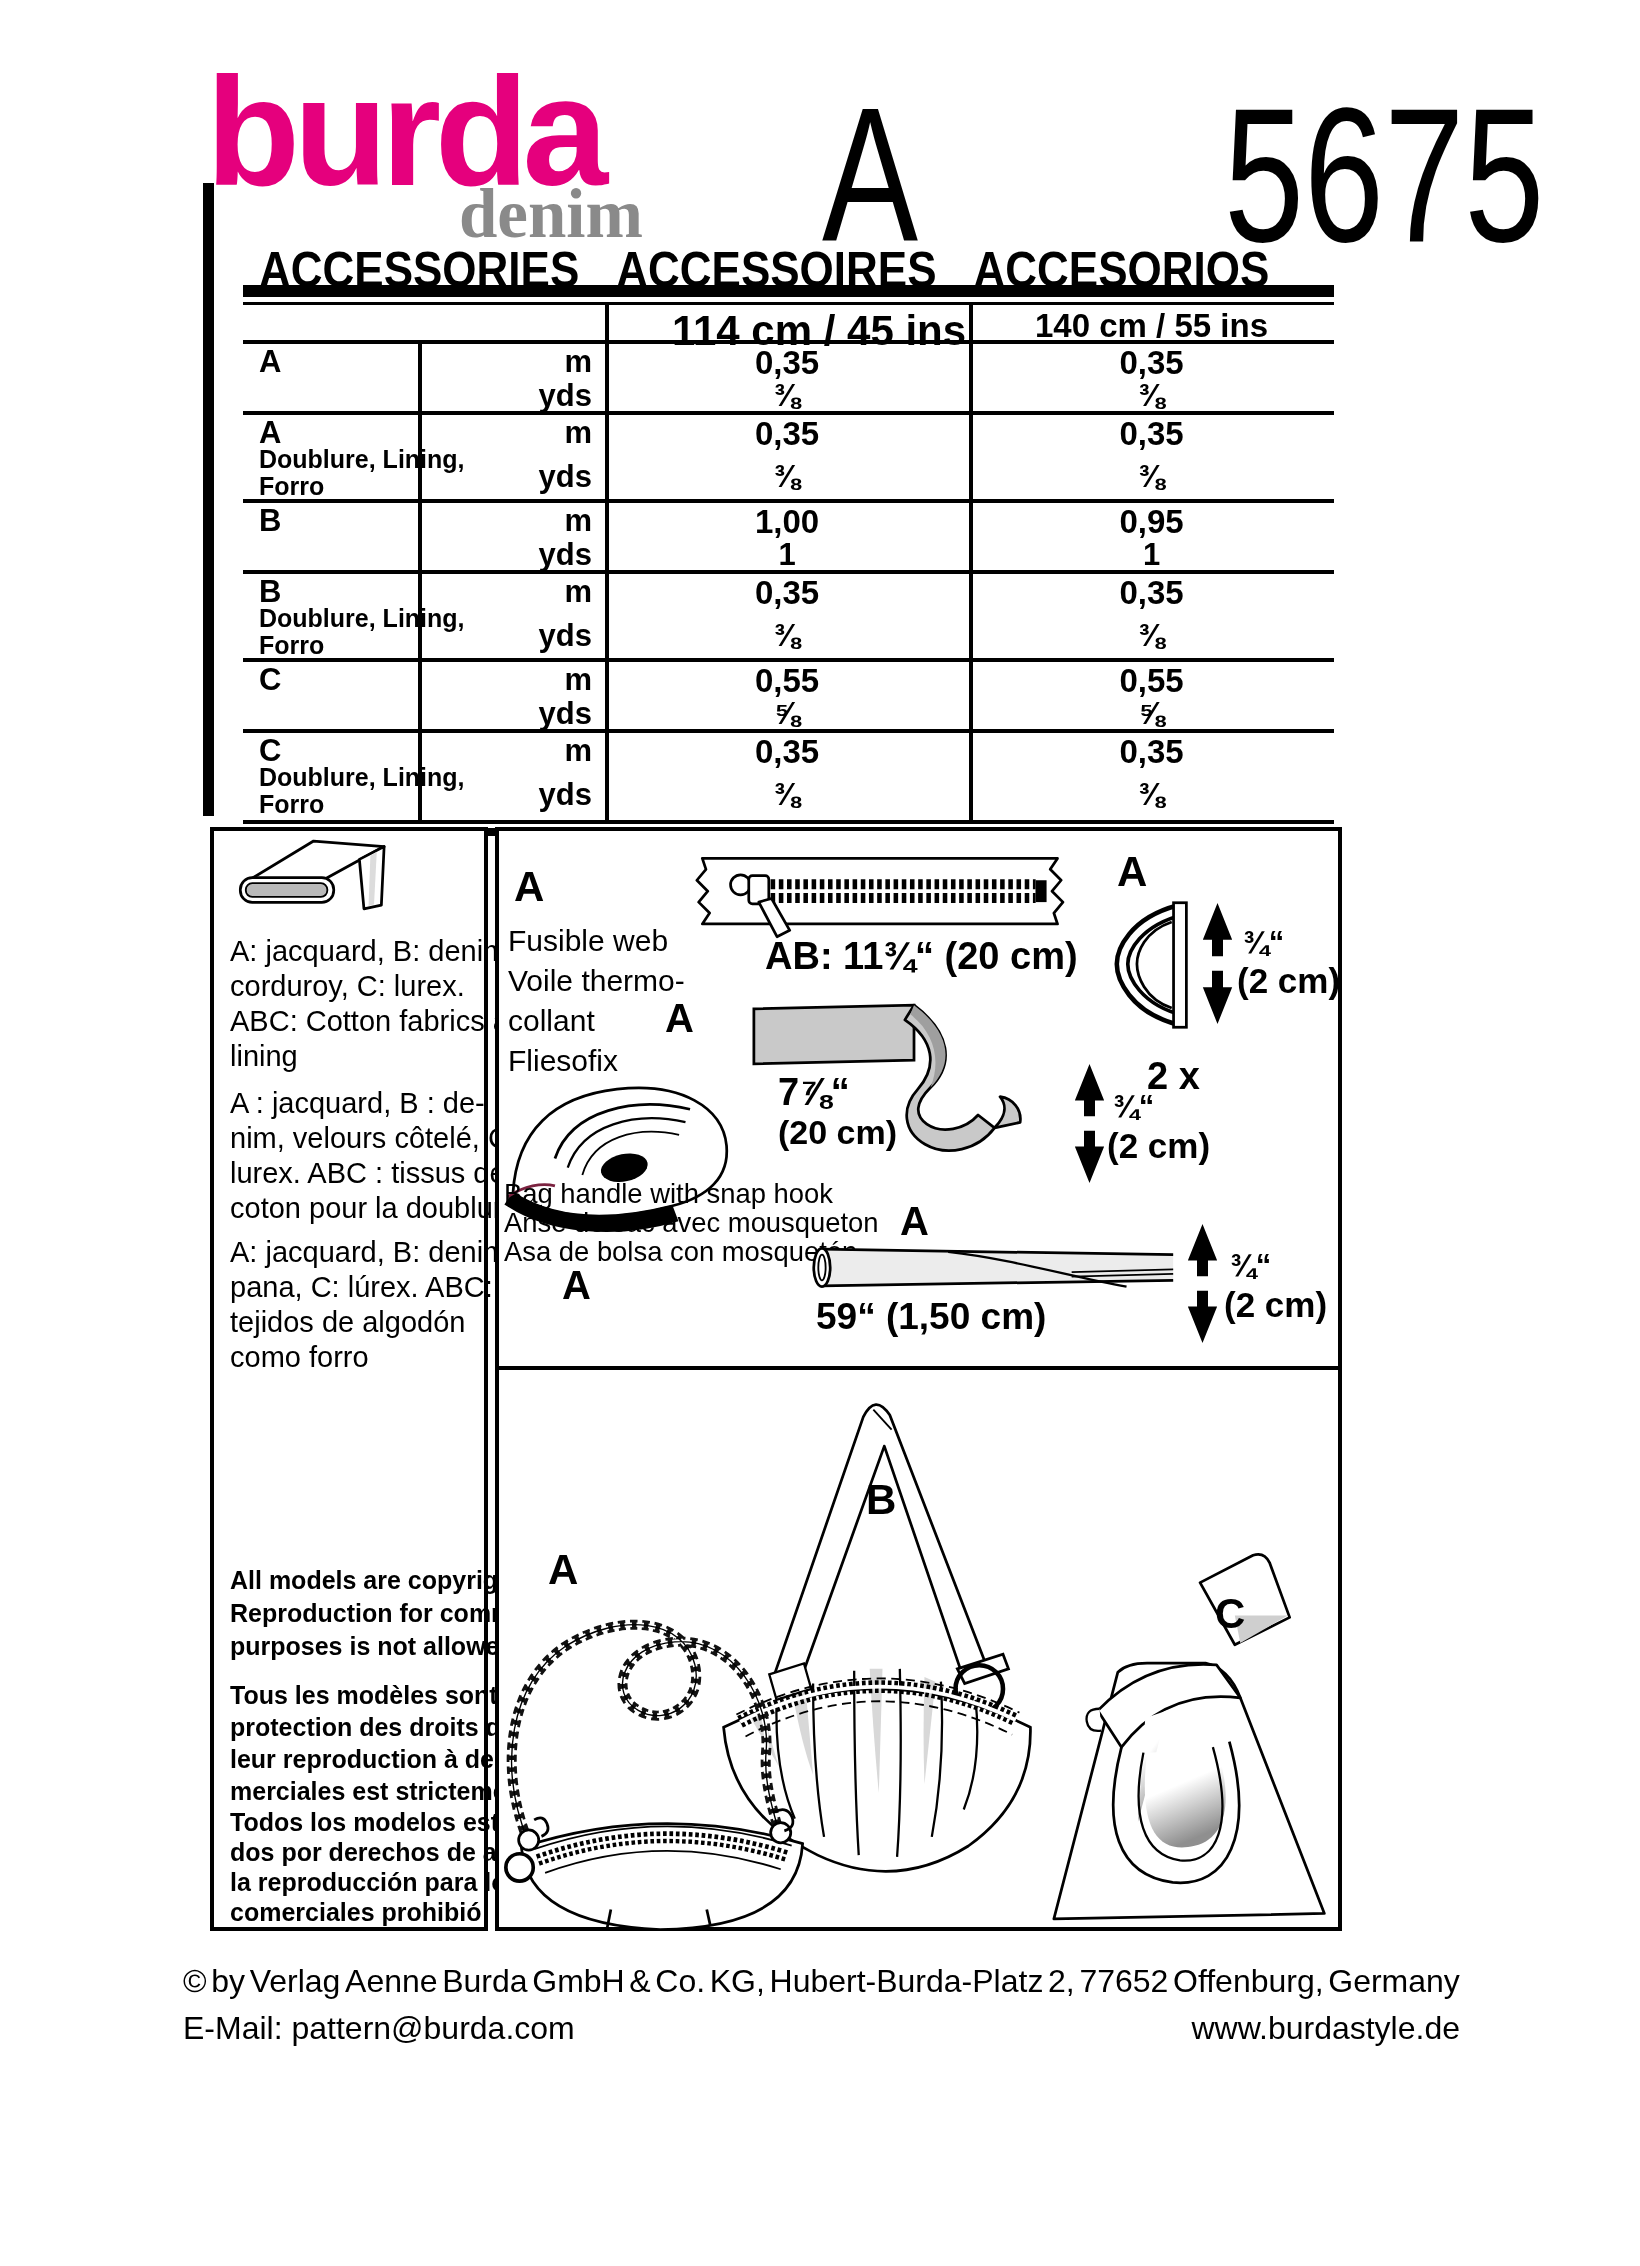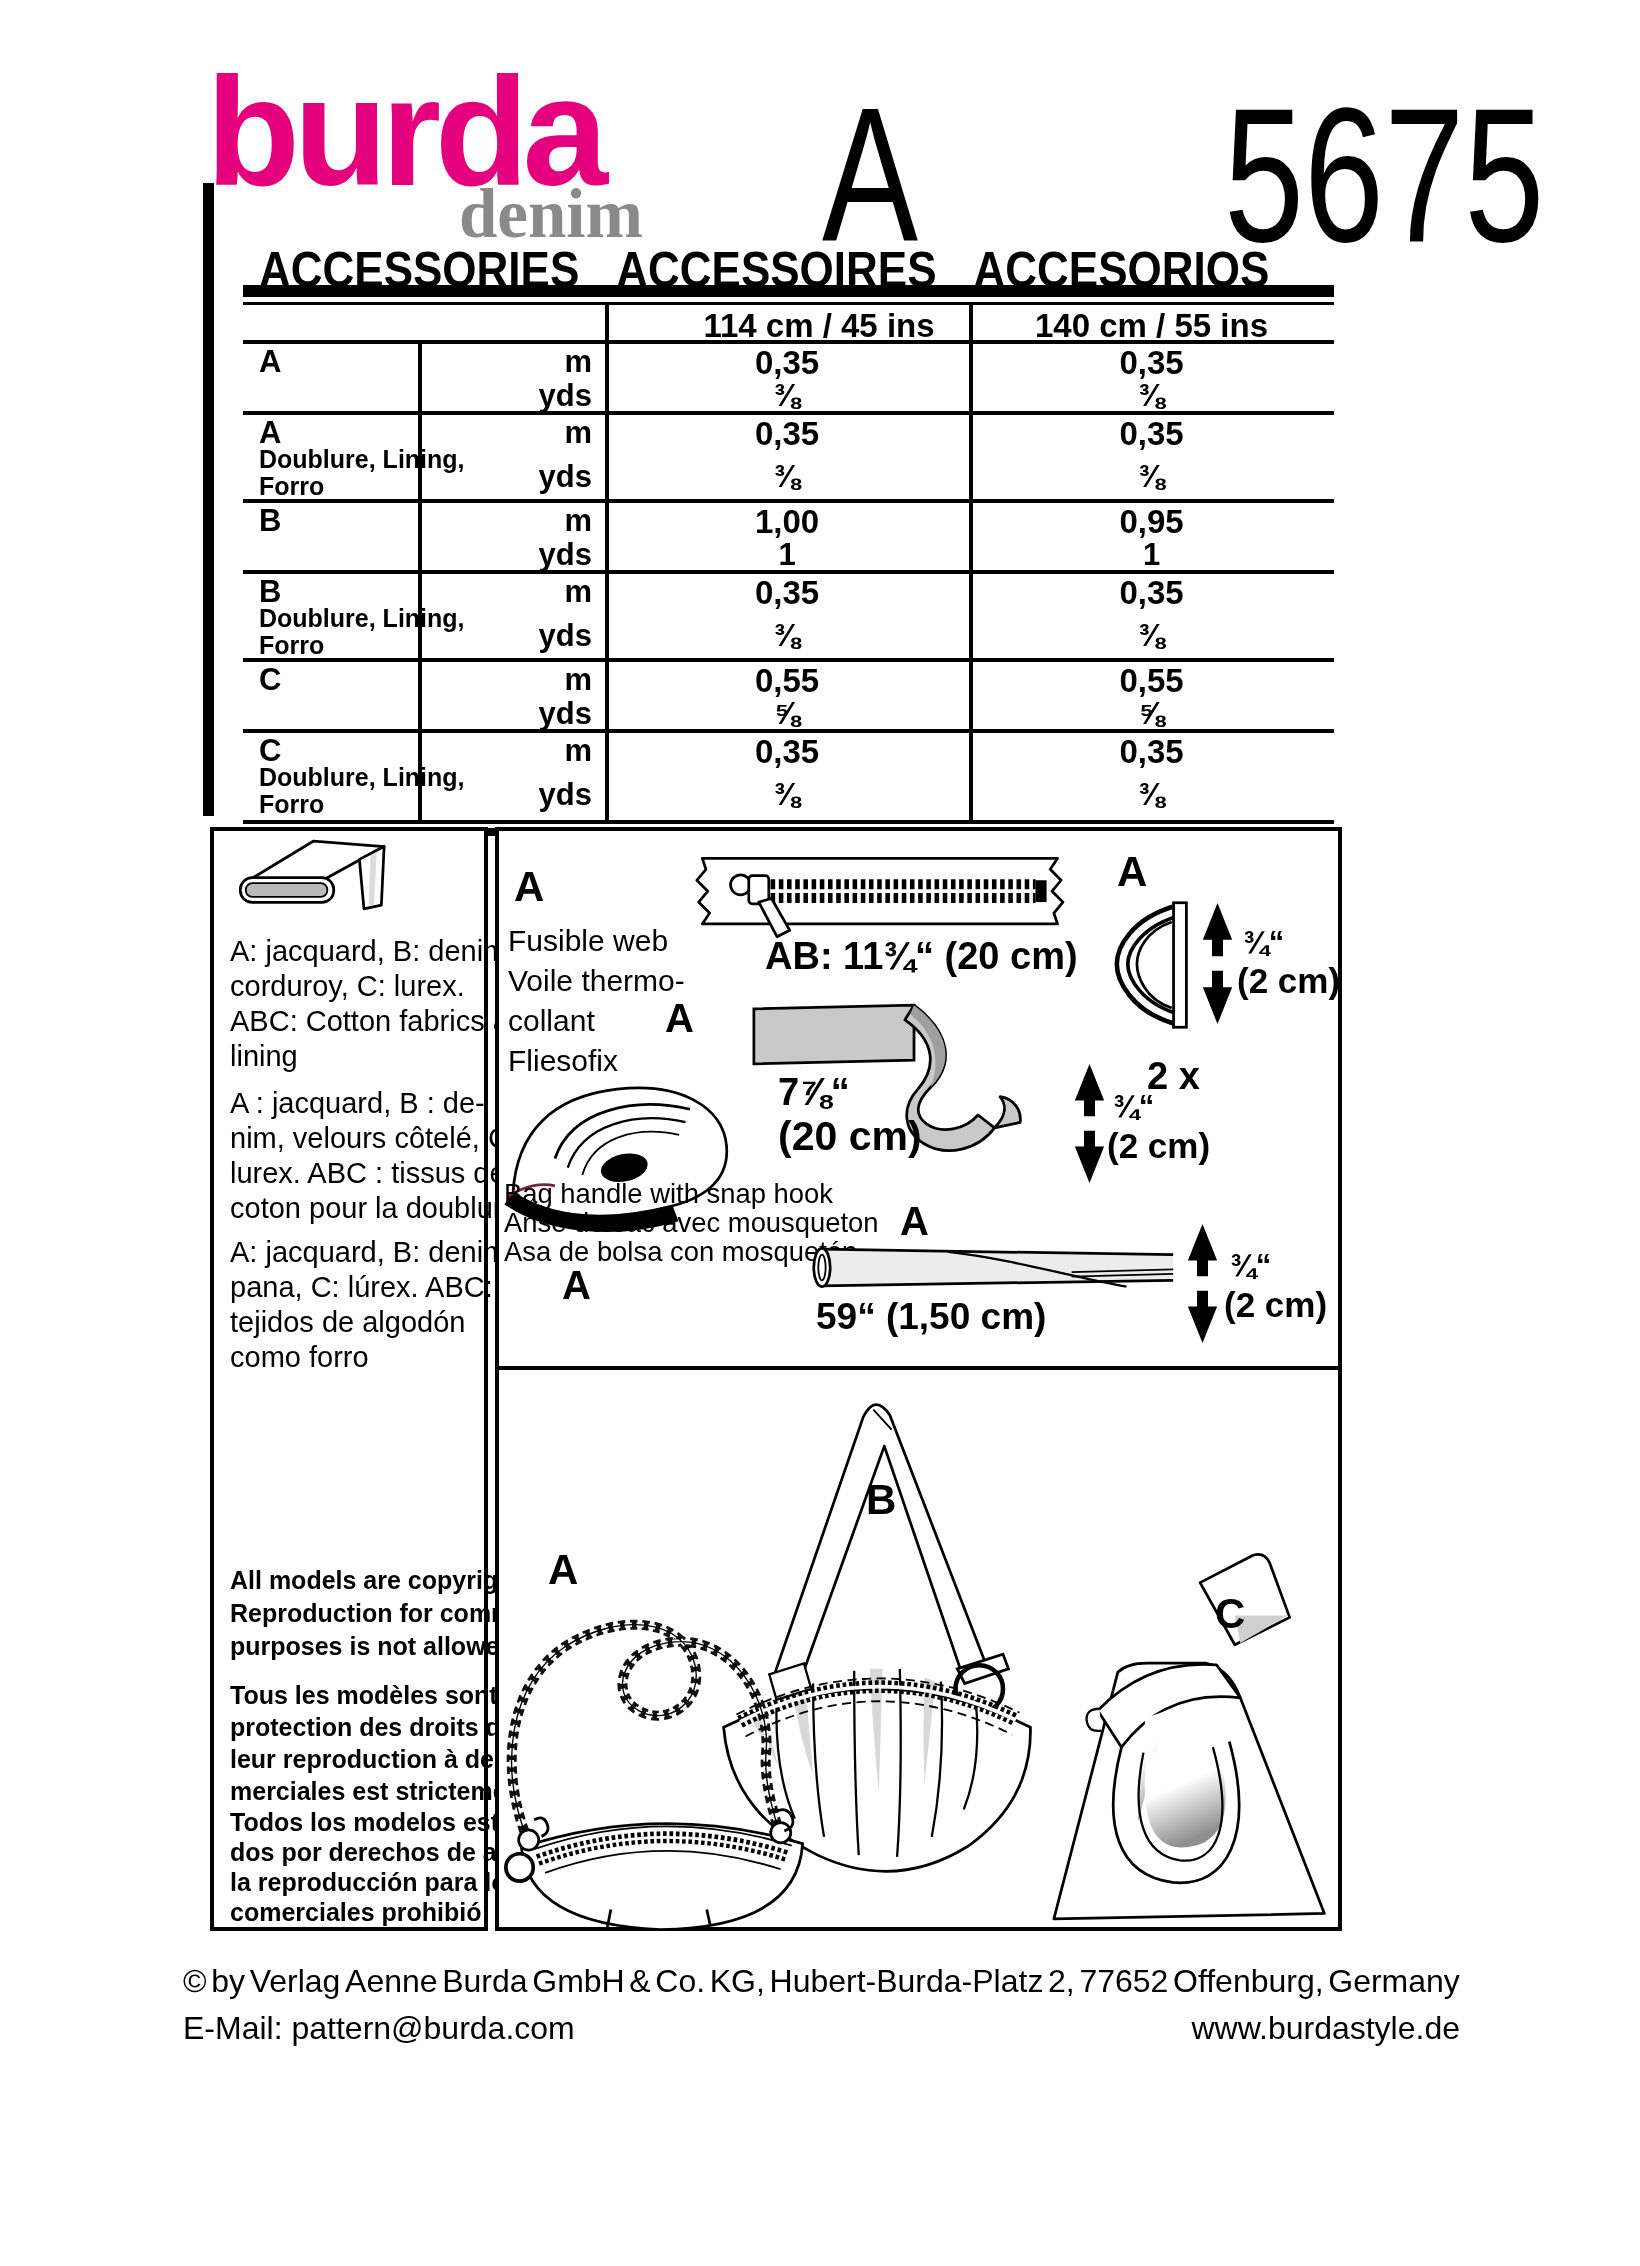"114 cm / 45 ins" div.abs { font-size: 33px -> 42px }
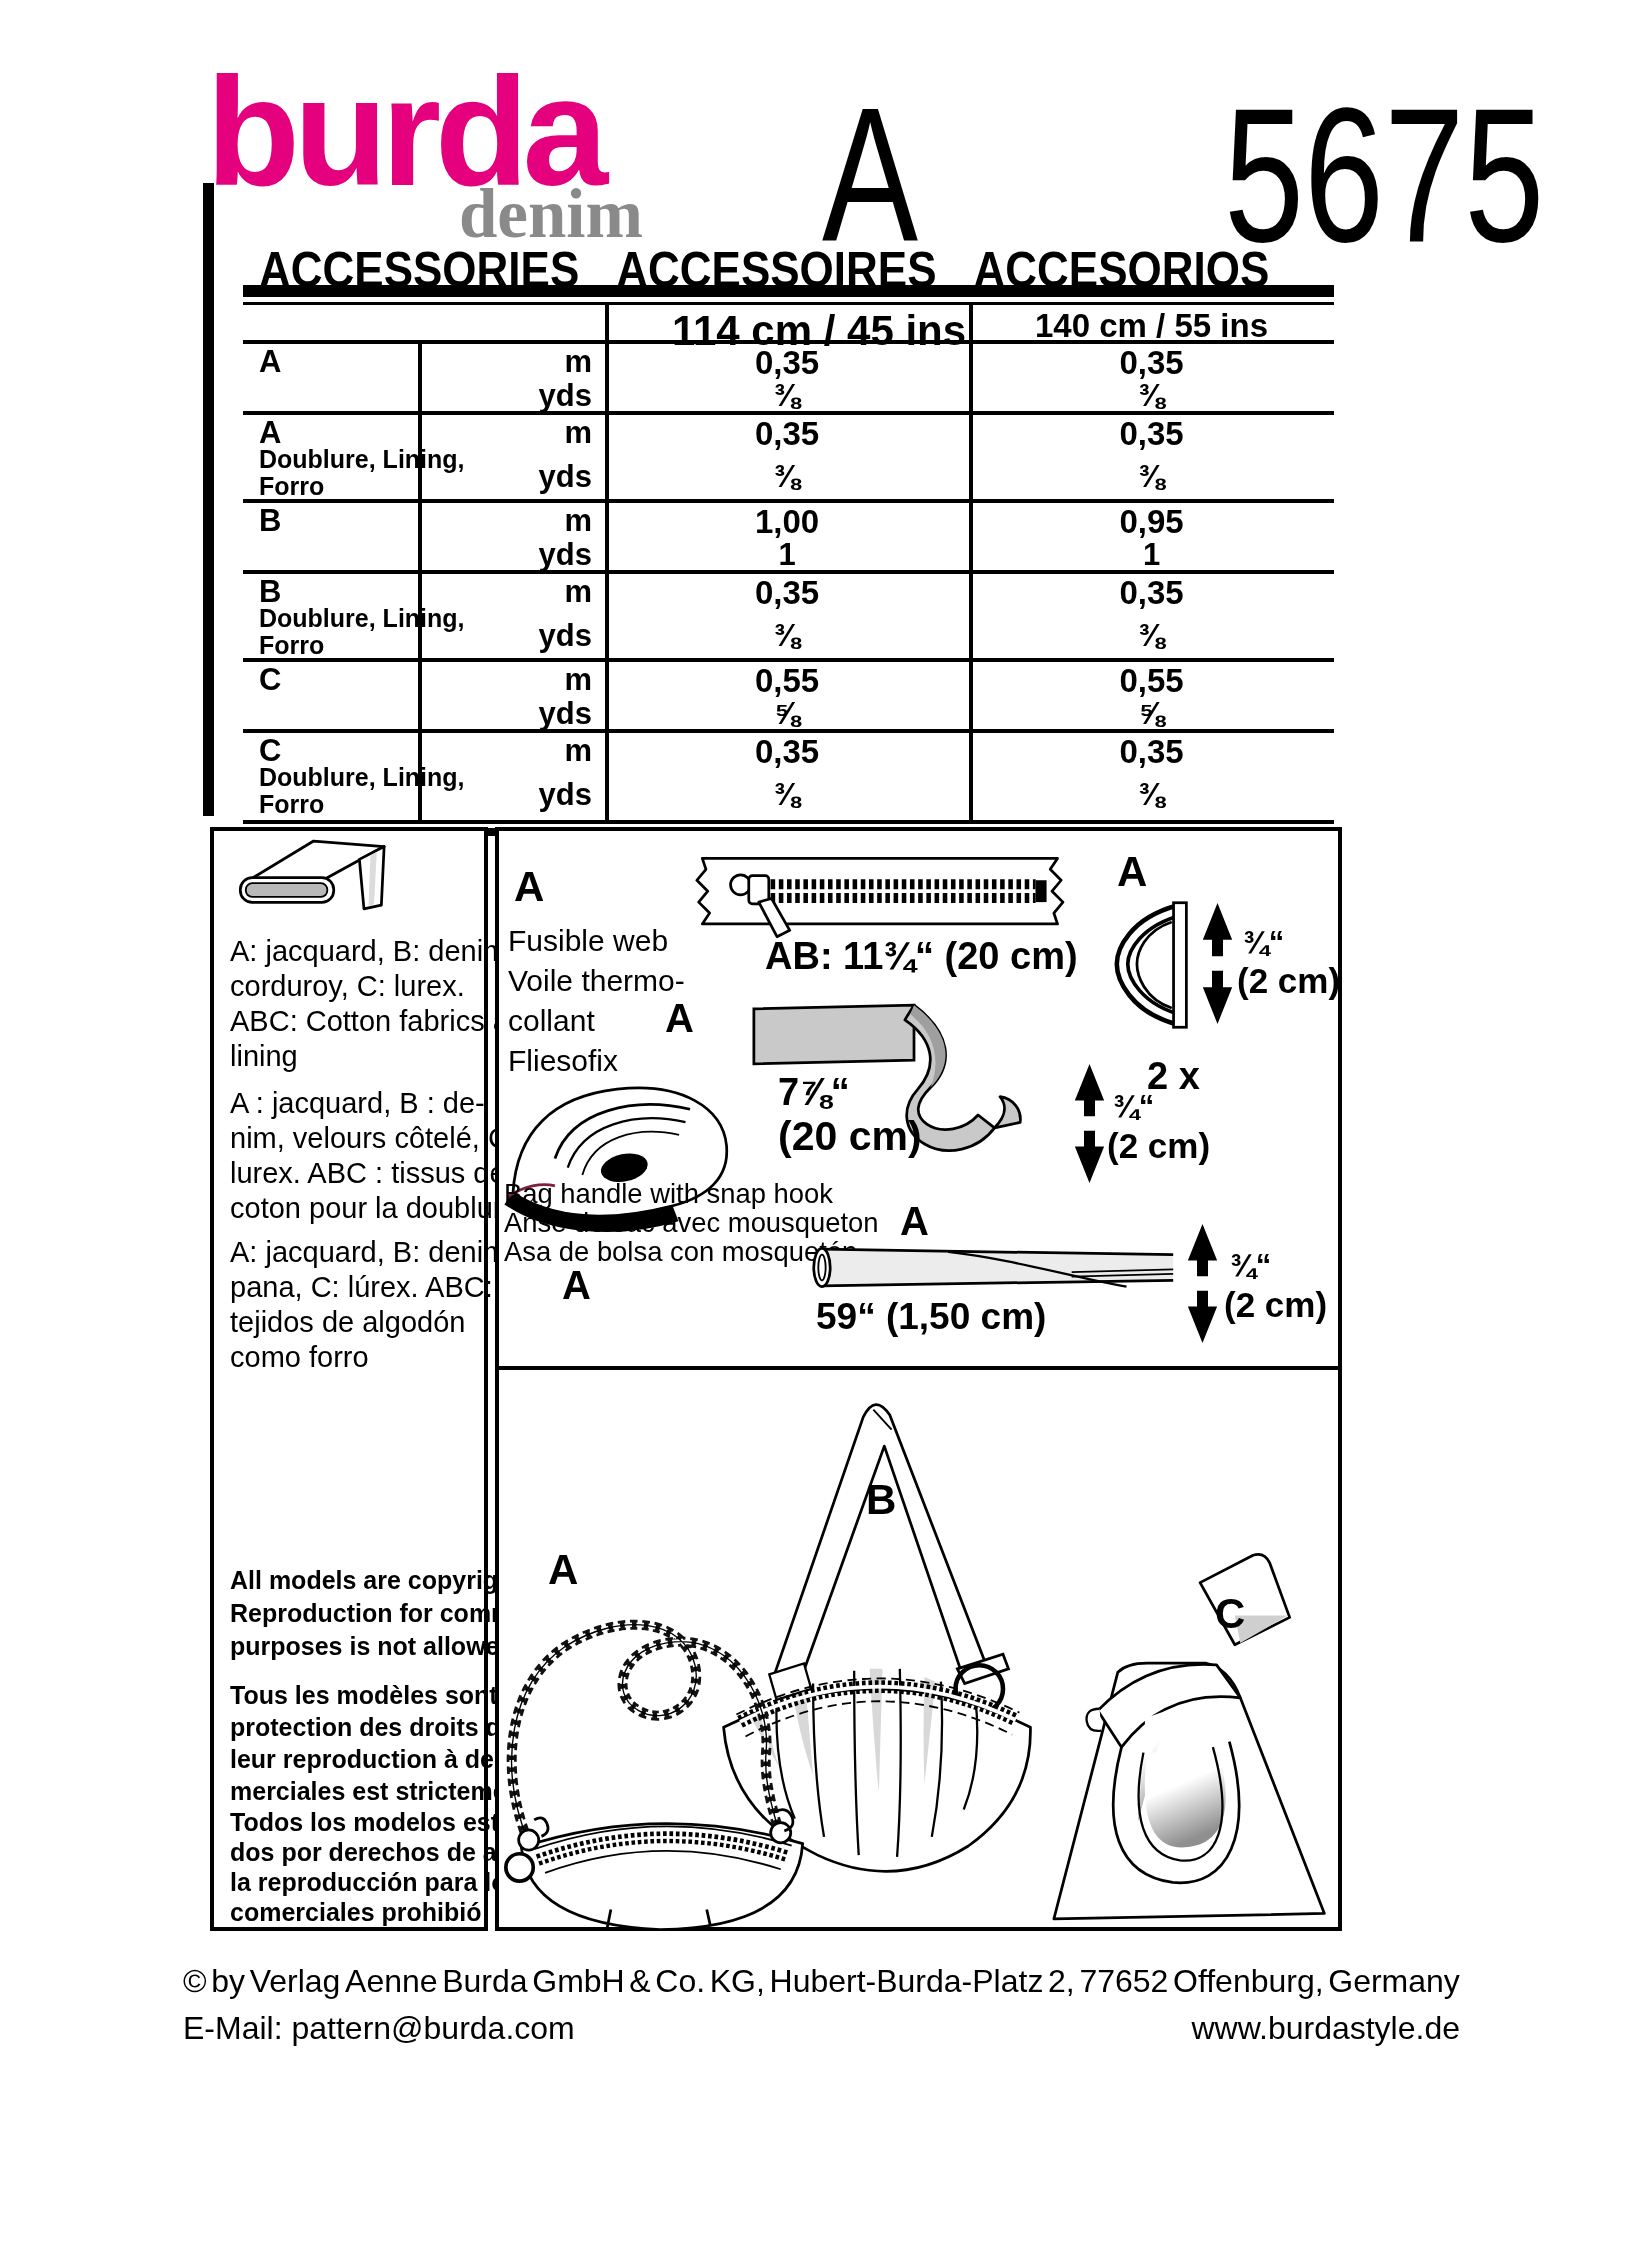"(20 cm)" div.abs { font-size: 41px -> 34px }
